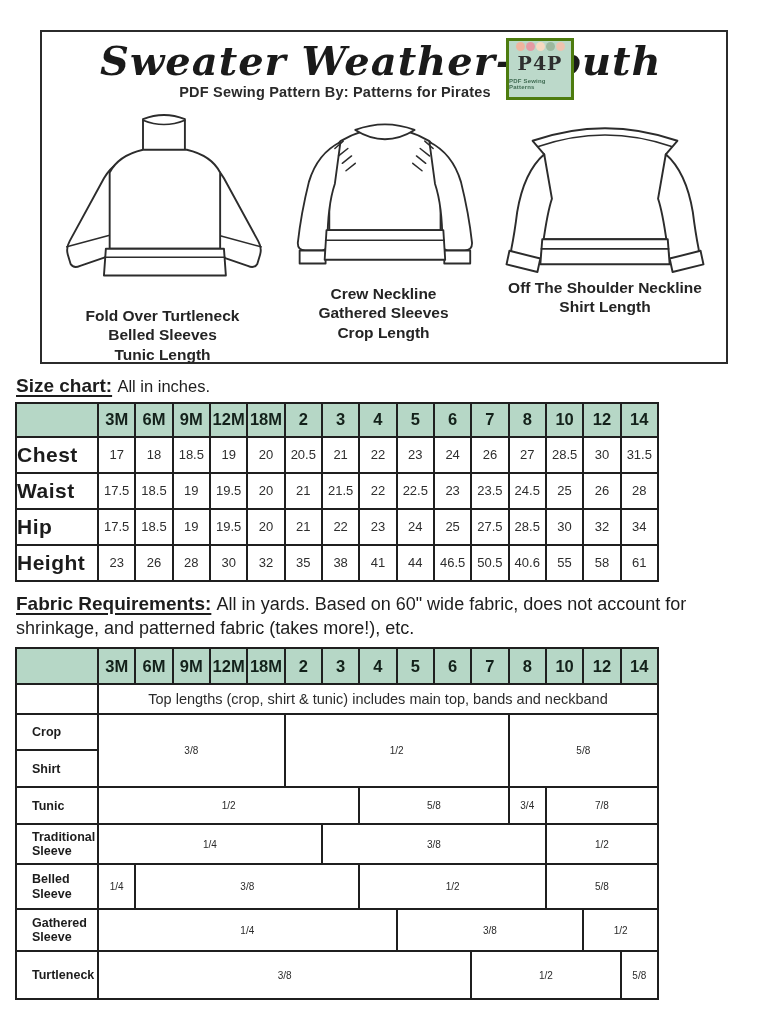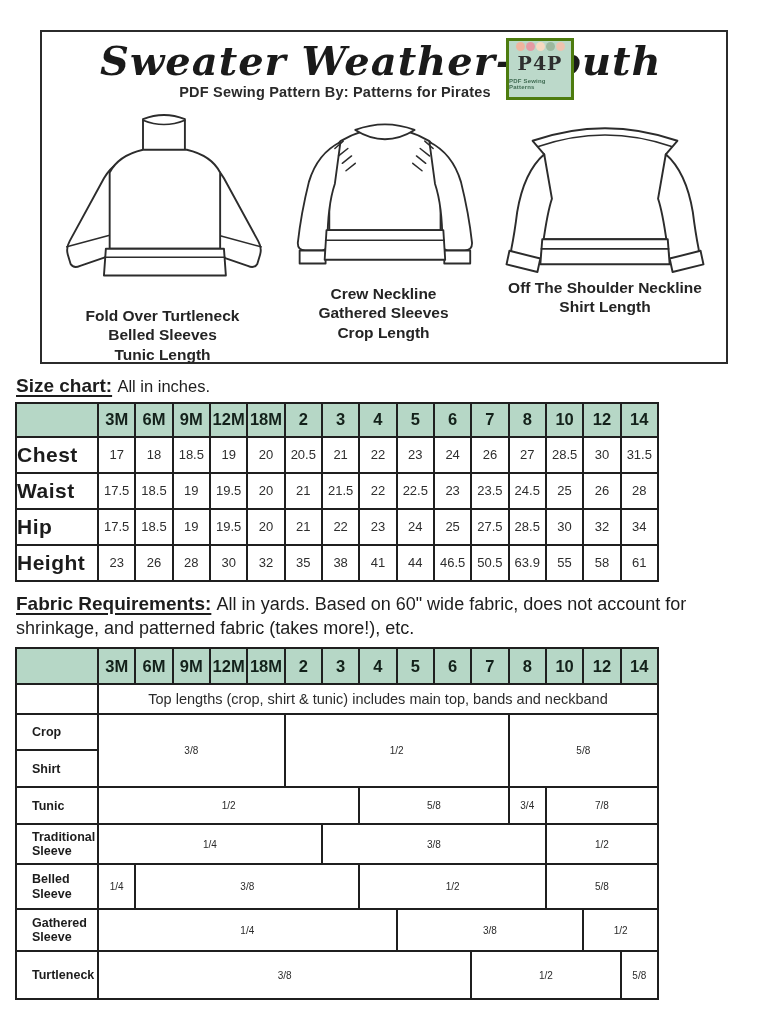"63.9" td { text: 63.9 -> 40.6 }
